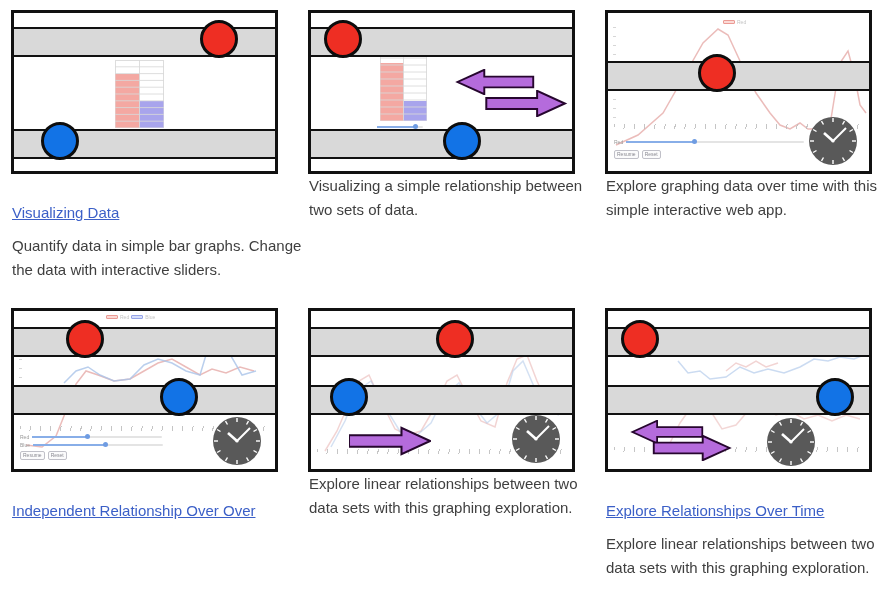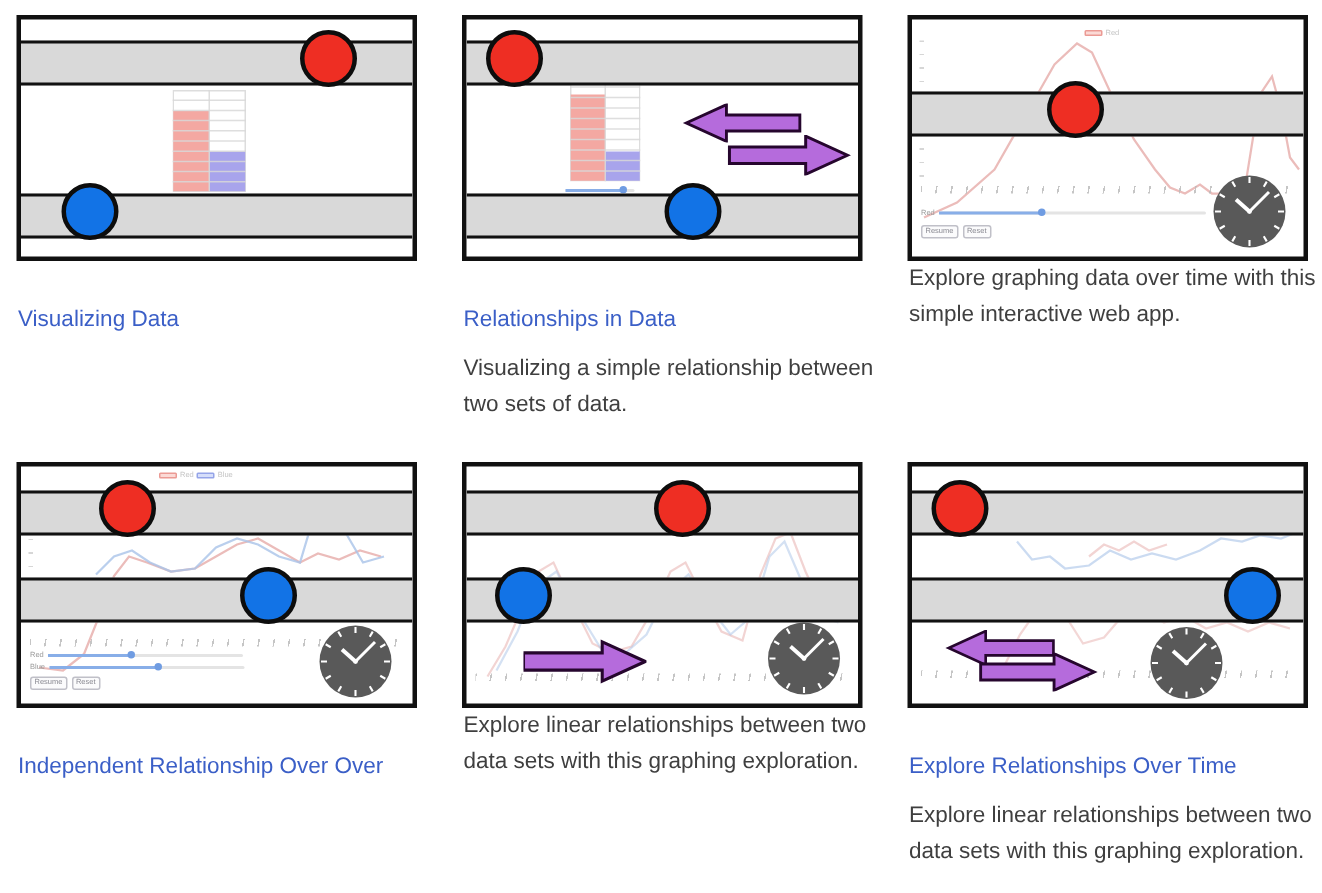"Visualizing Data" .card-title { text-decoration: none -> underline }
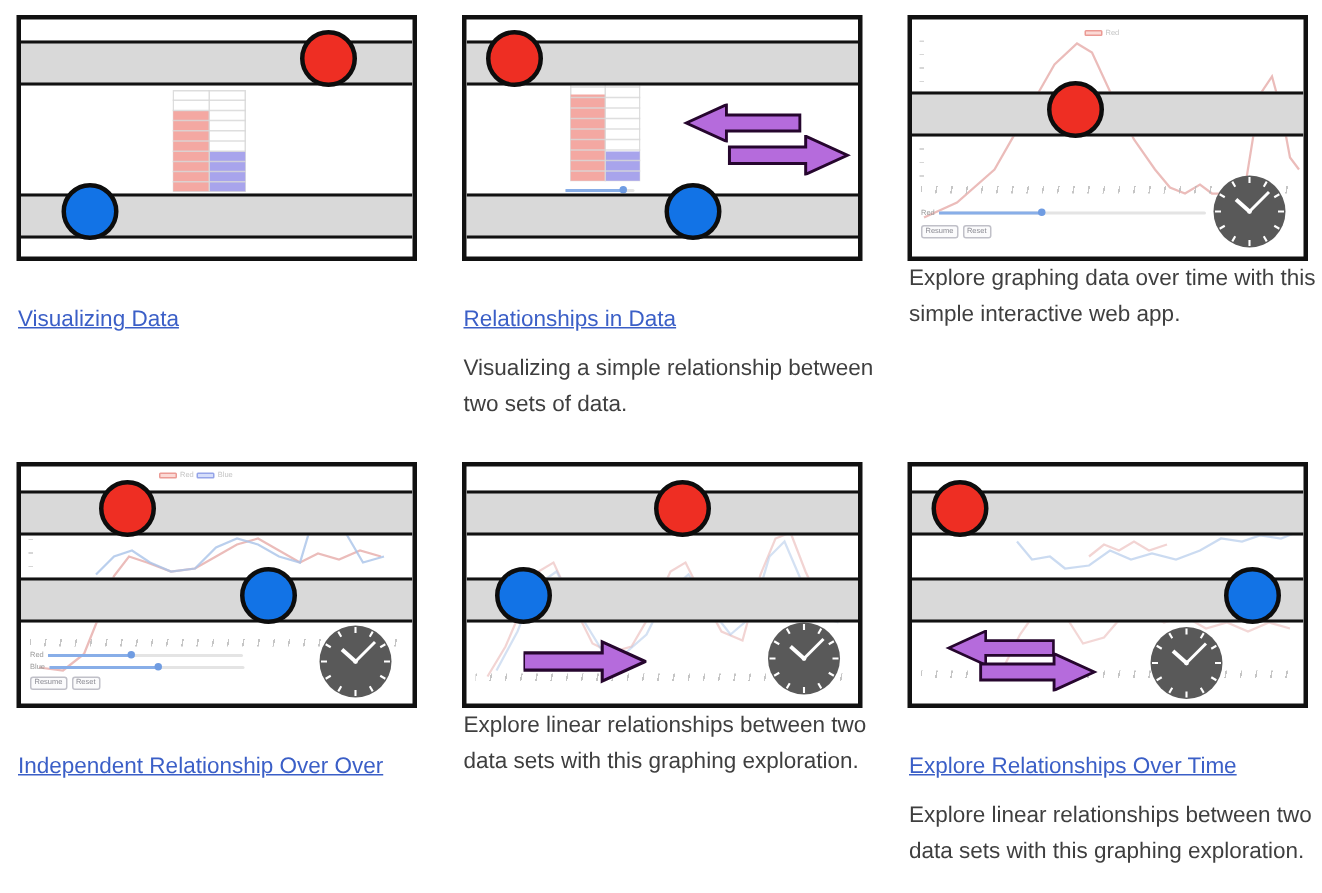"Relationships in Data" div.card-title { html: <div>Relationships in Data</div> -> none }
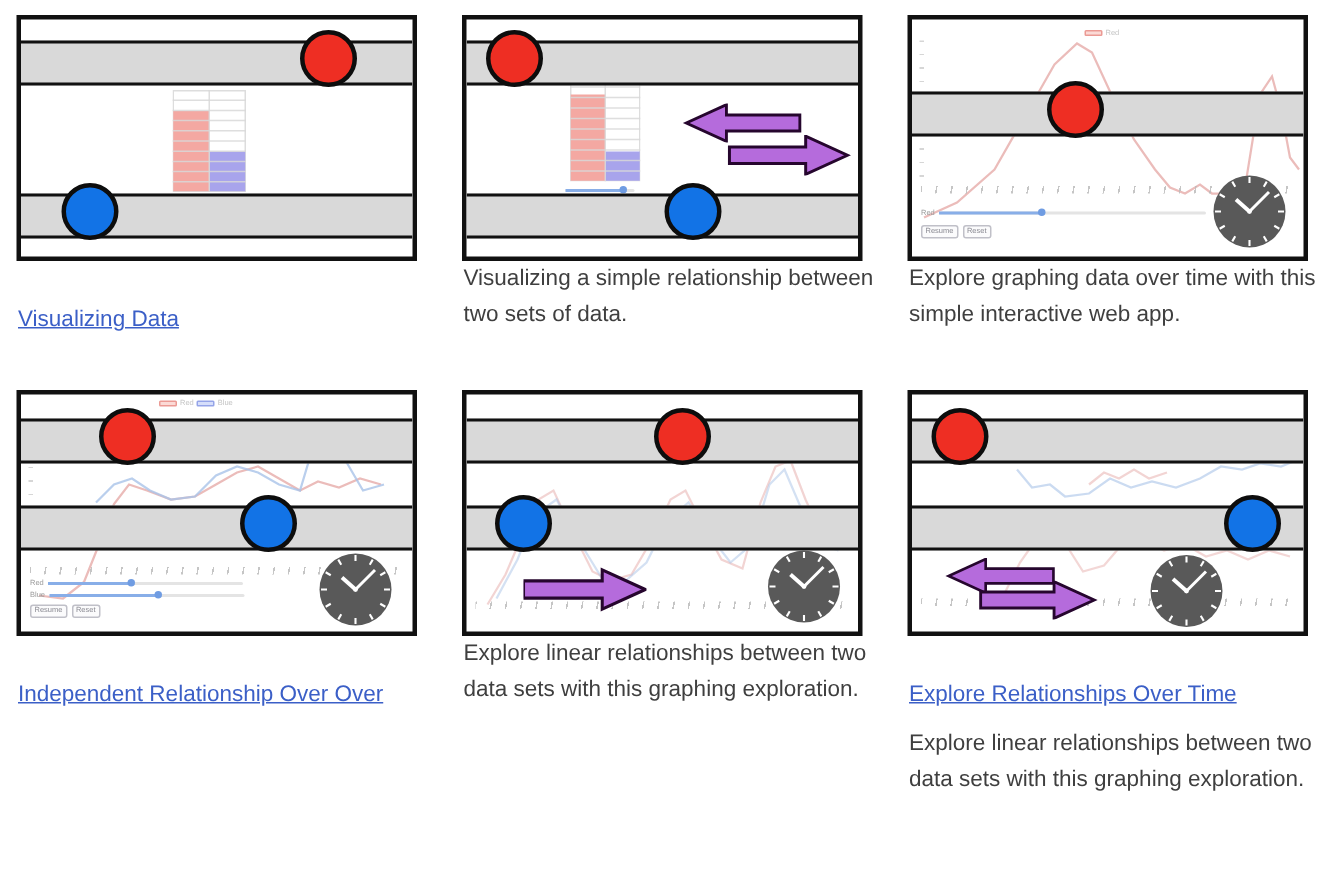"Quantify data in simple bar" div.card-desc { html: none -> <div>Quantify data in simple bar graphs. Change the data with interactive sliders.</div> }
